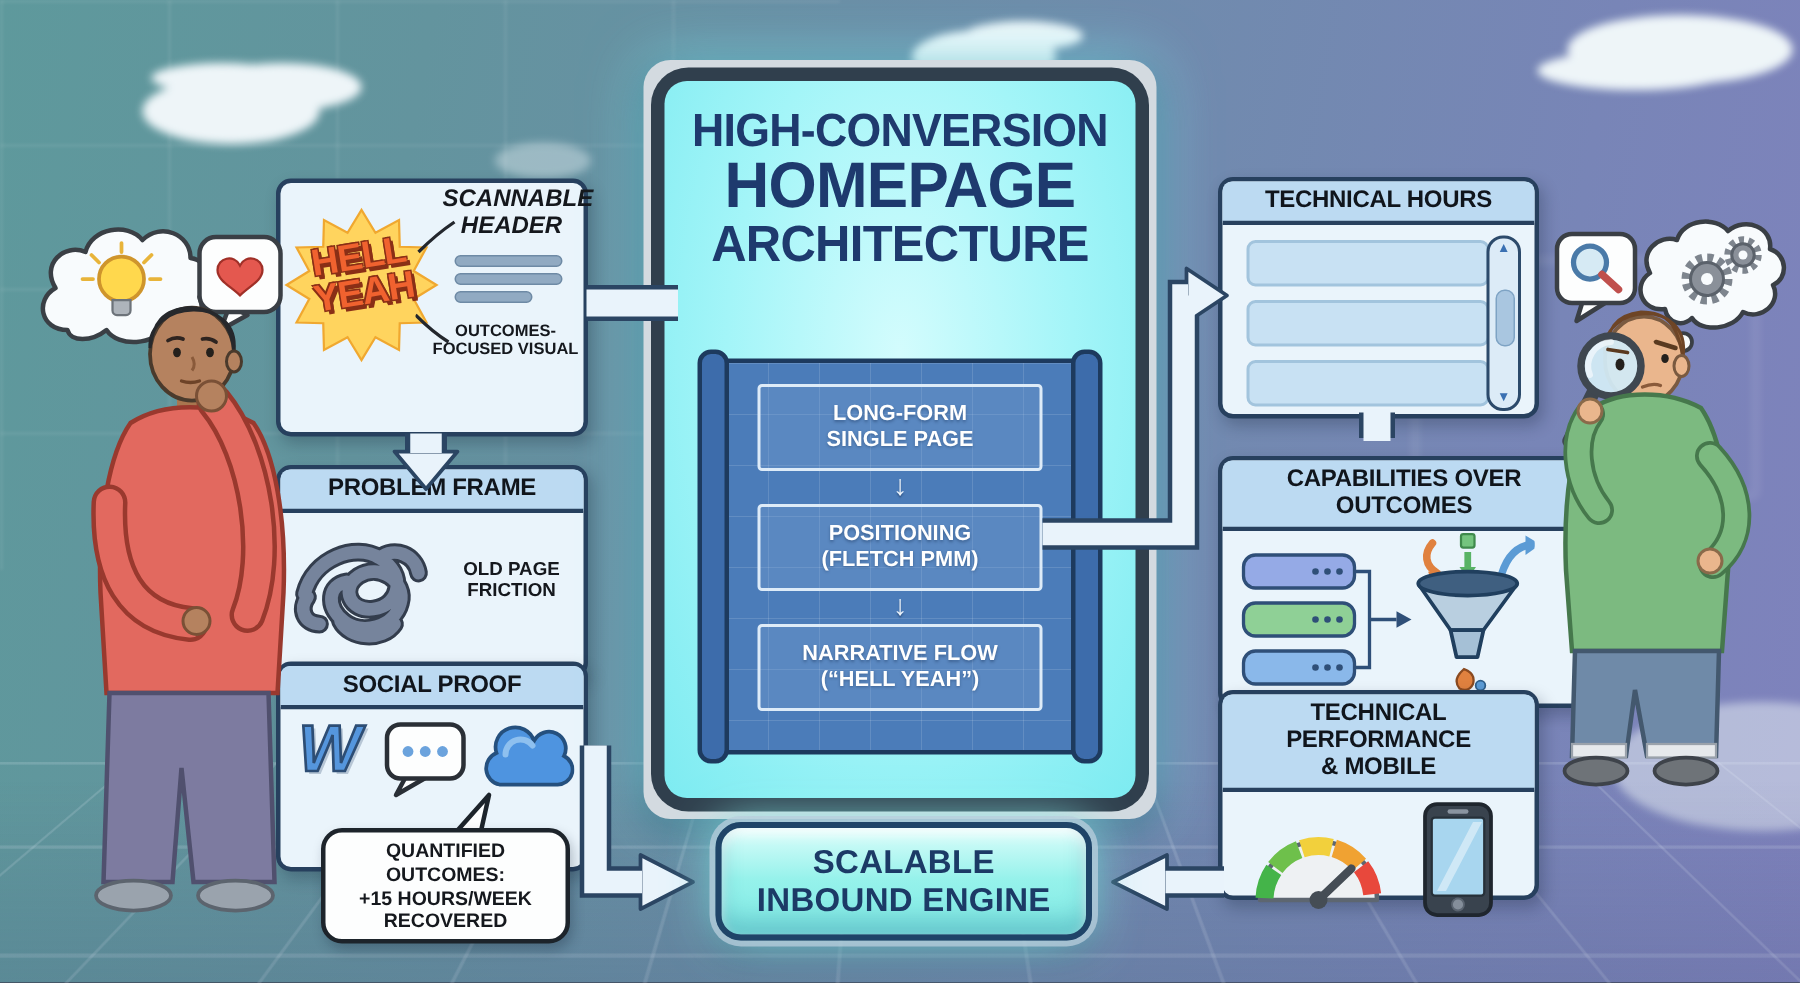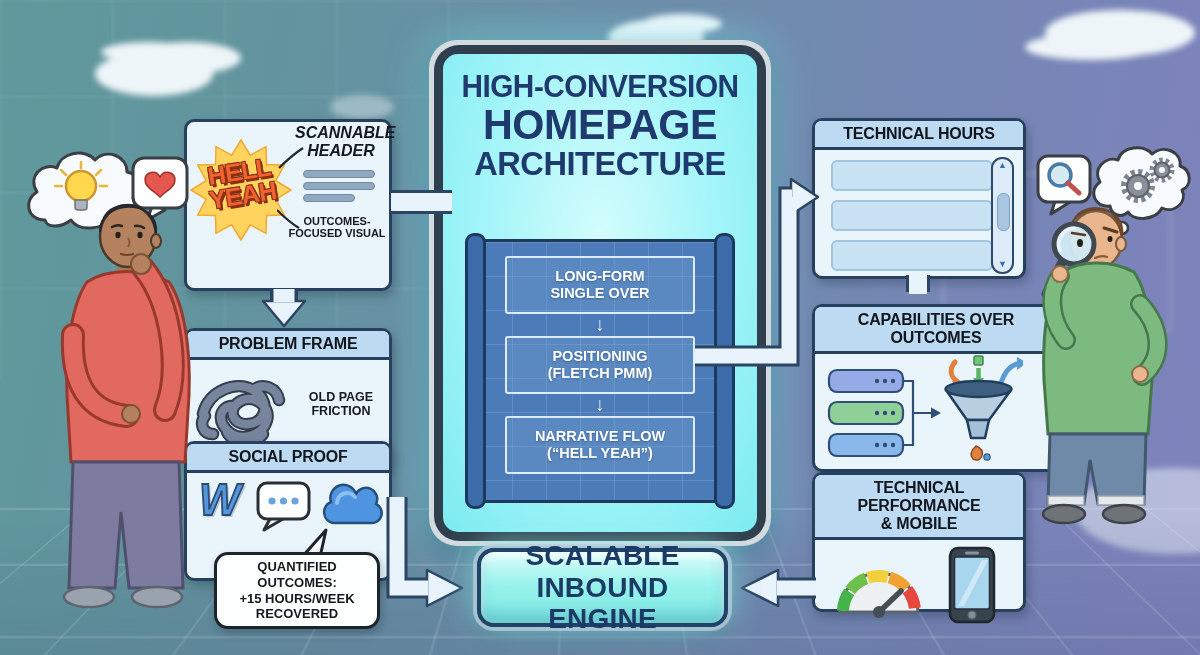"HIGH-CONVERSION" .tablet { border-radius: 28px -> 18px }
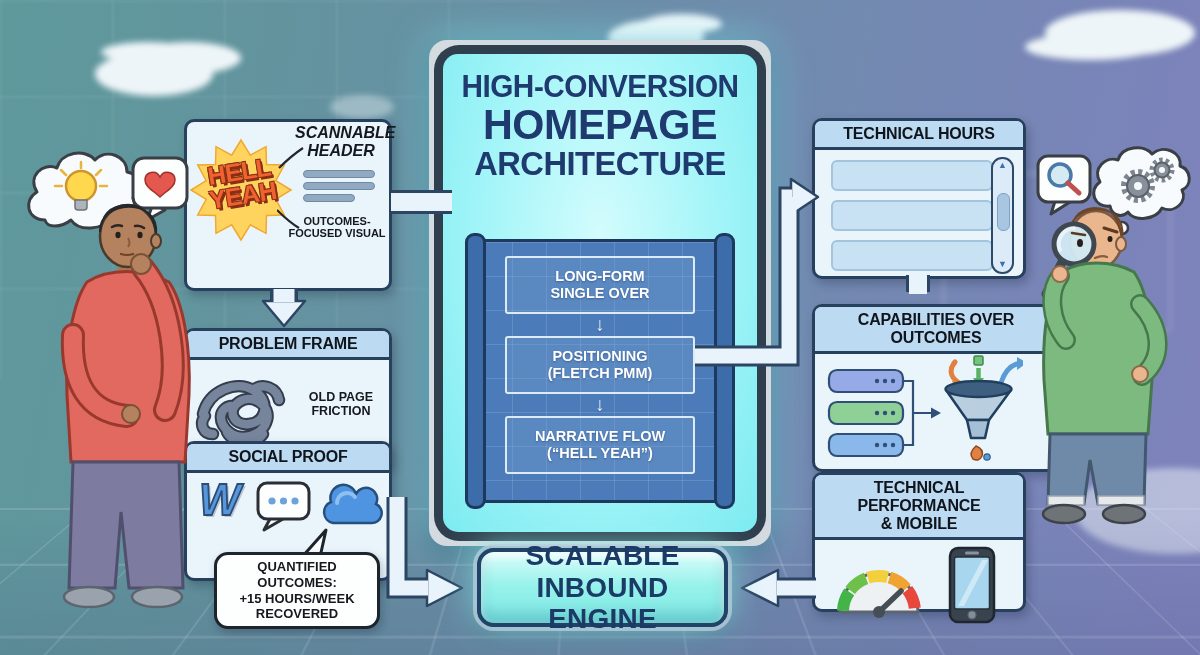"LONG-FORM" div.flow-box { text: OVER -> PAGE }
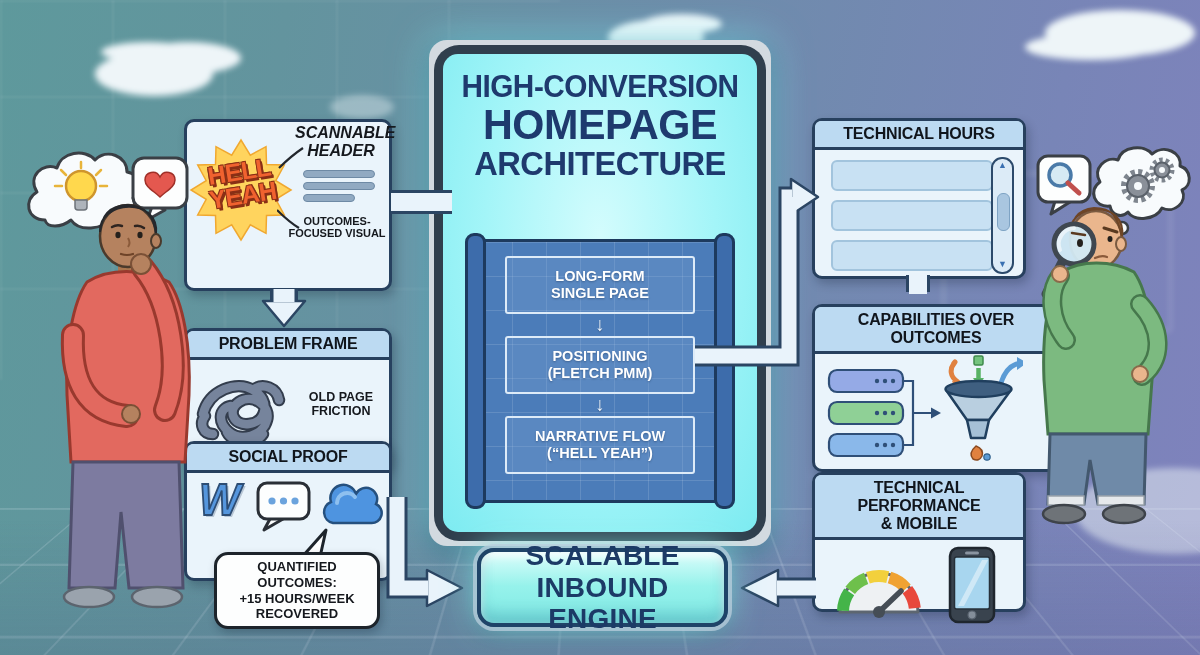"PROBLEM FRAME" div.card { top: 328px -> 310px }
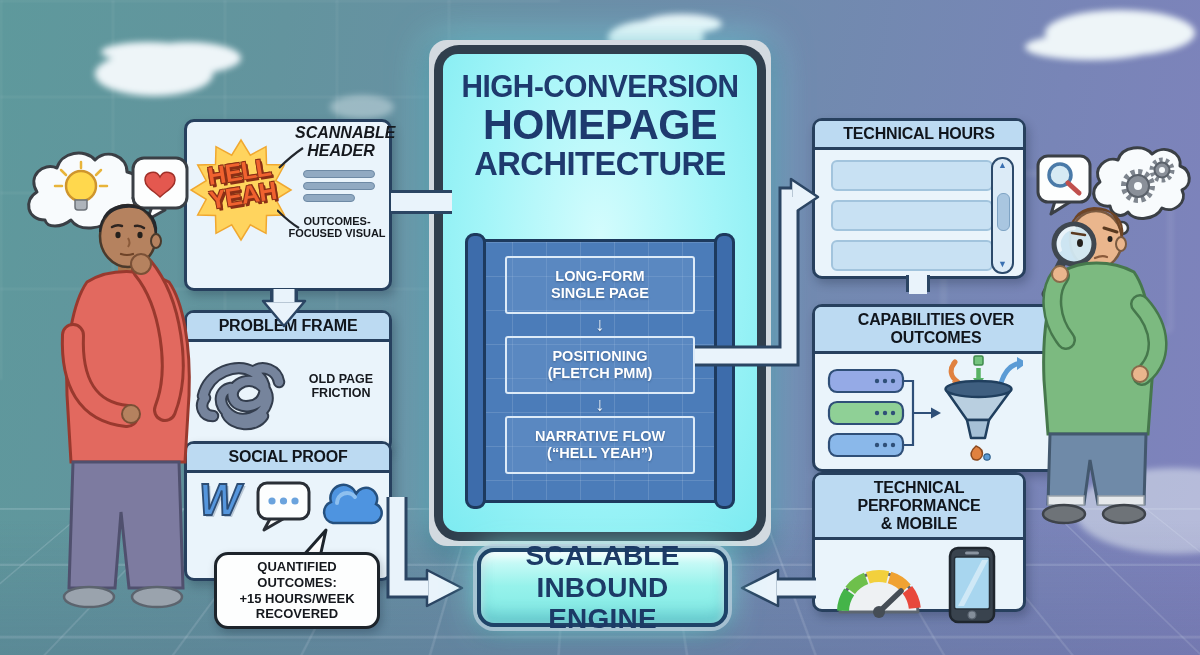"TECHNICAL PERFORMANCE" div.card { top: 472px -> 460px }
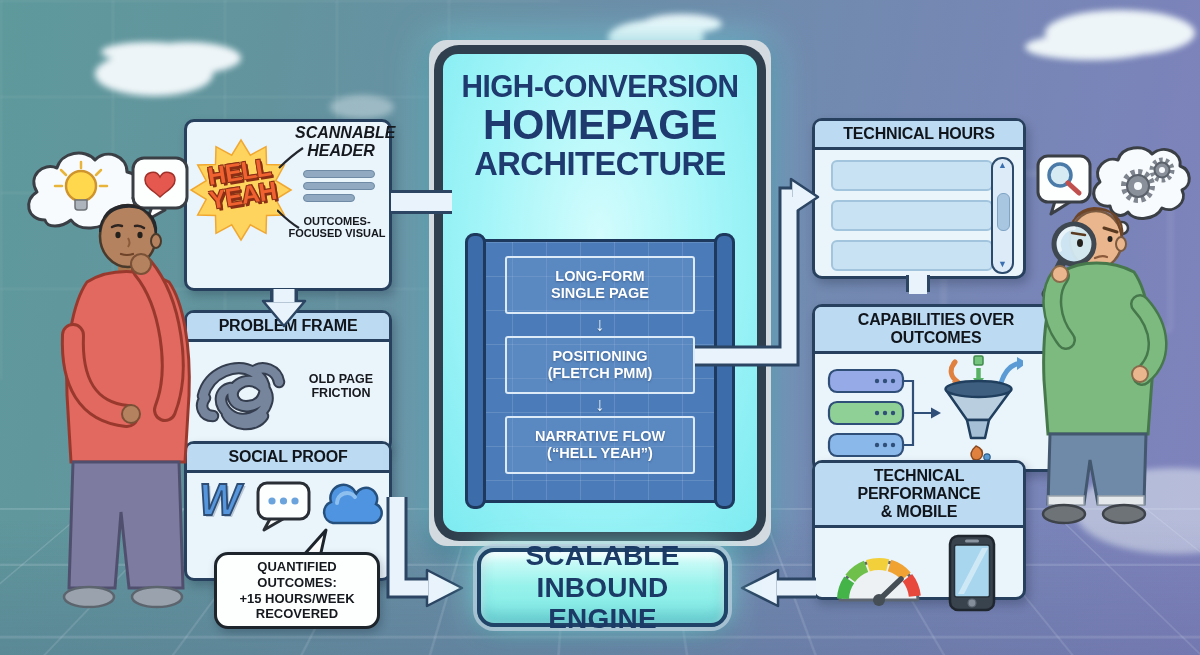"SCALABLE" .engine { font-size: 28px -> 22px }
